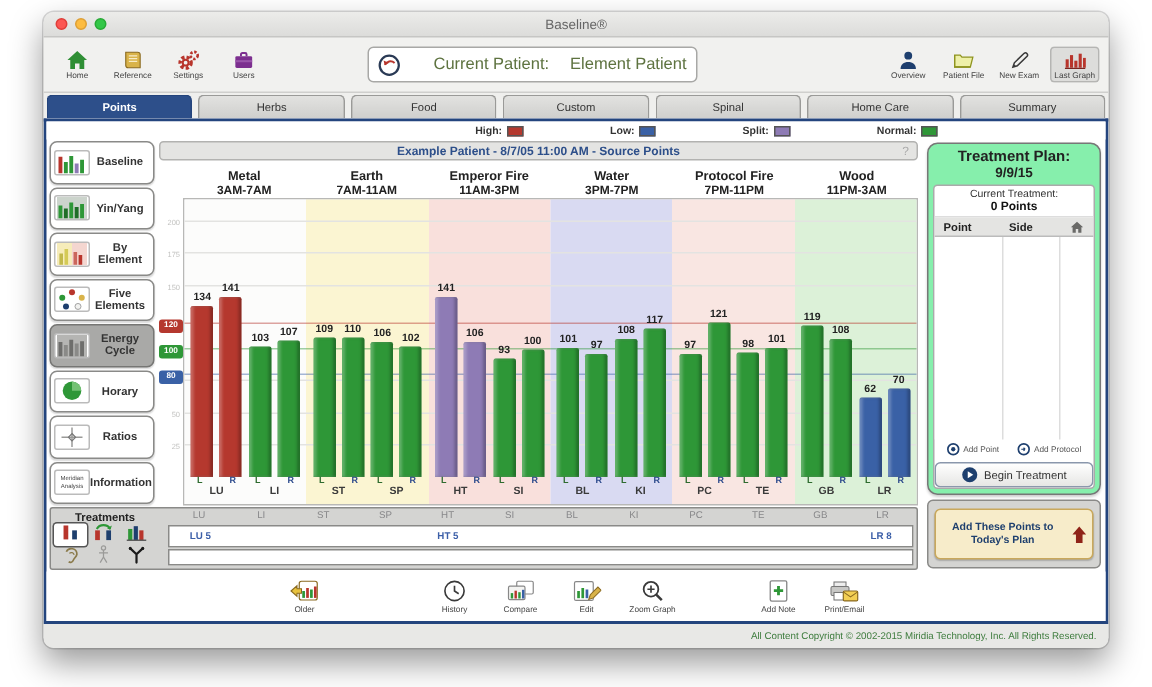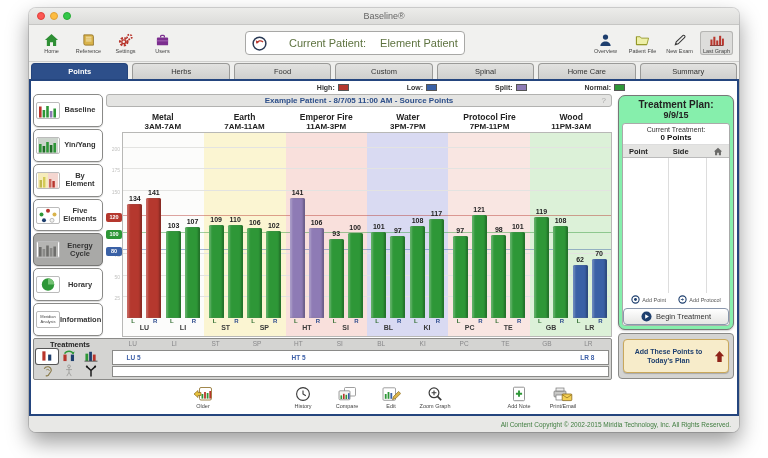"Ratios" div.sb-btn { html: none -> <div> <span> <svg> <path></path> <path></path> </svg> </span> <span>Ratios</span> </div> }
